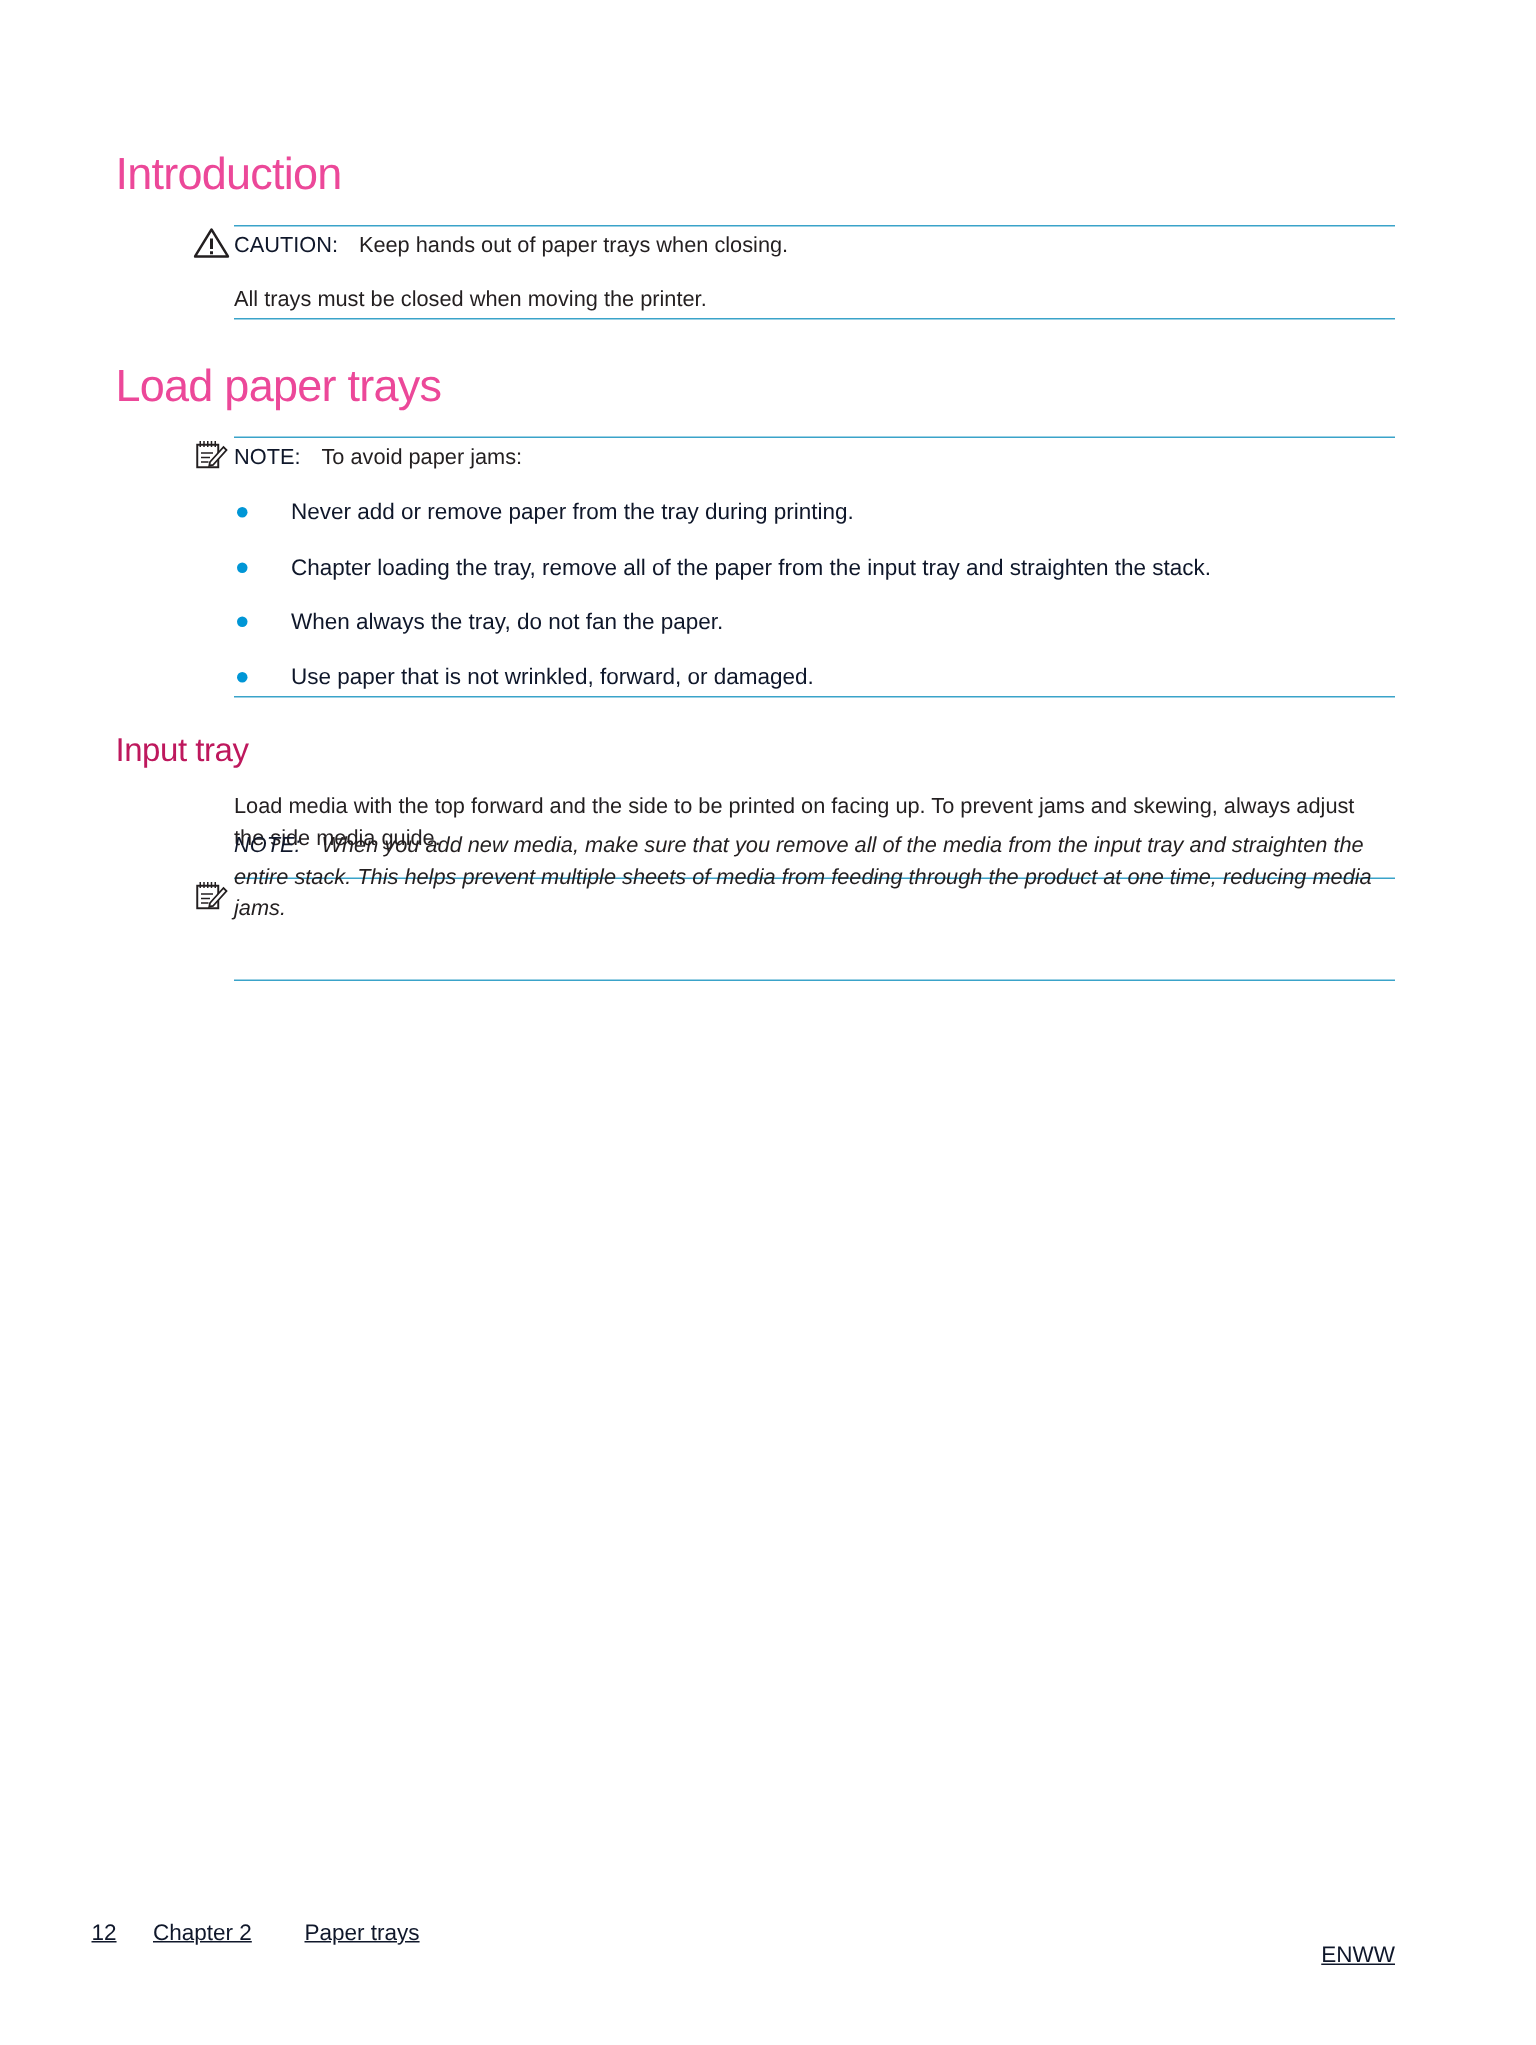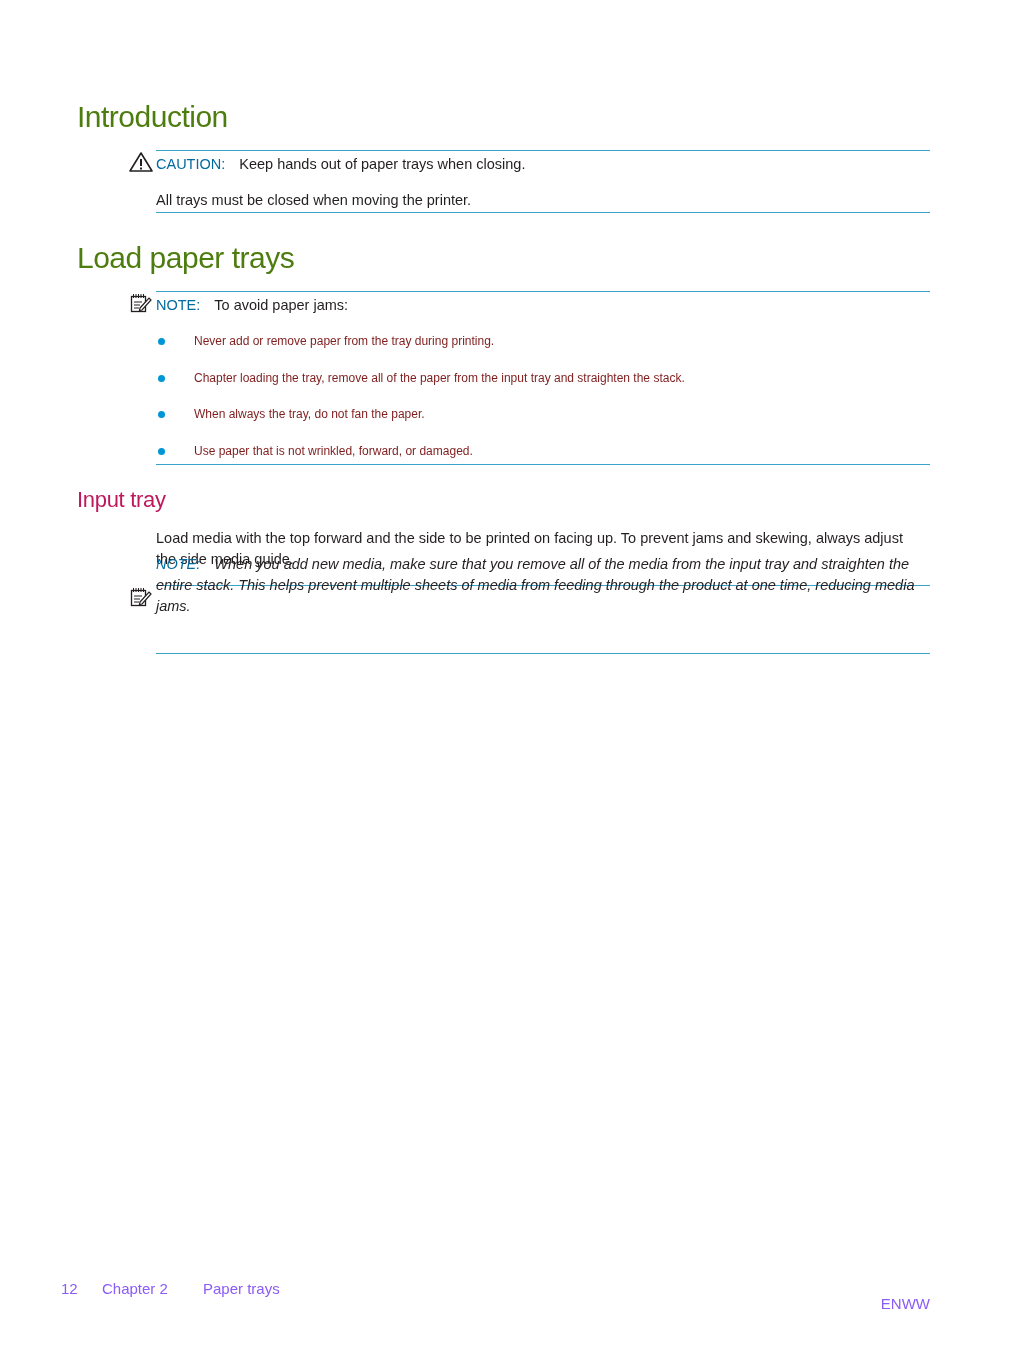"Introduction" .h1 { color: #4d7c0f -> #ec4899 }
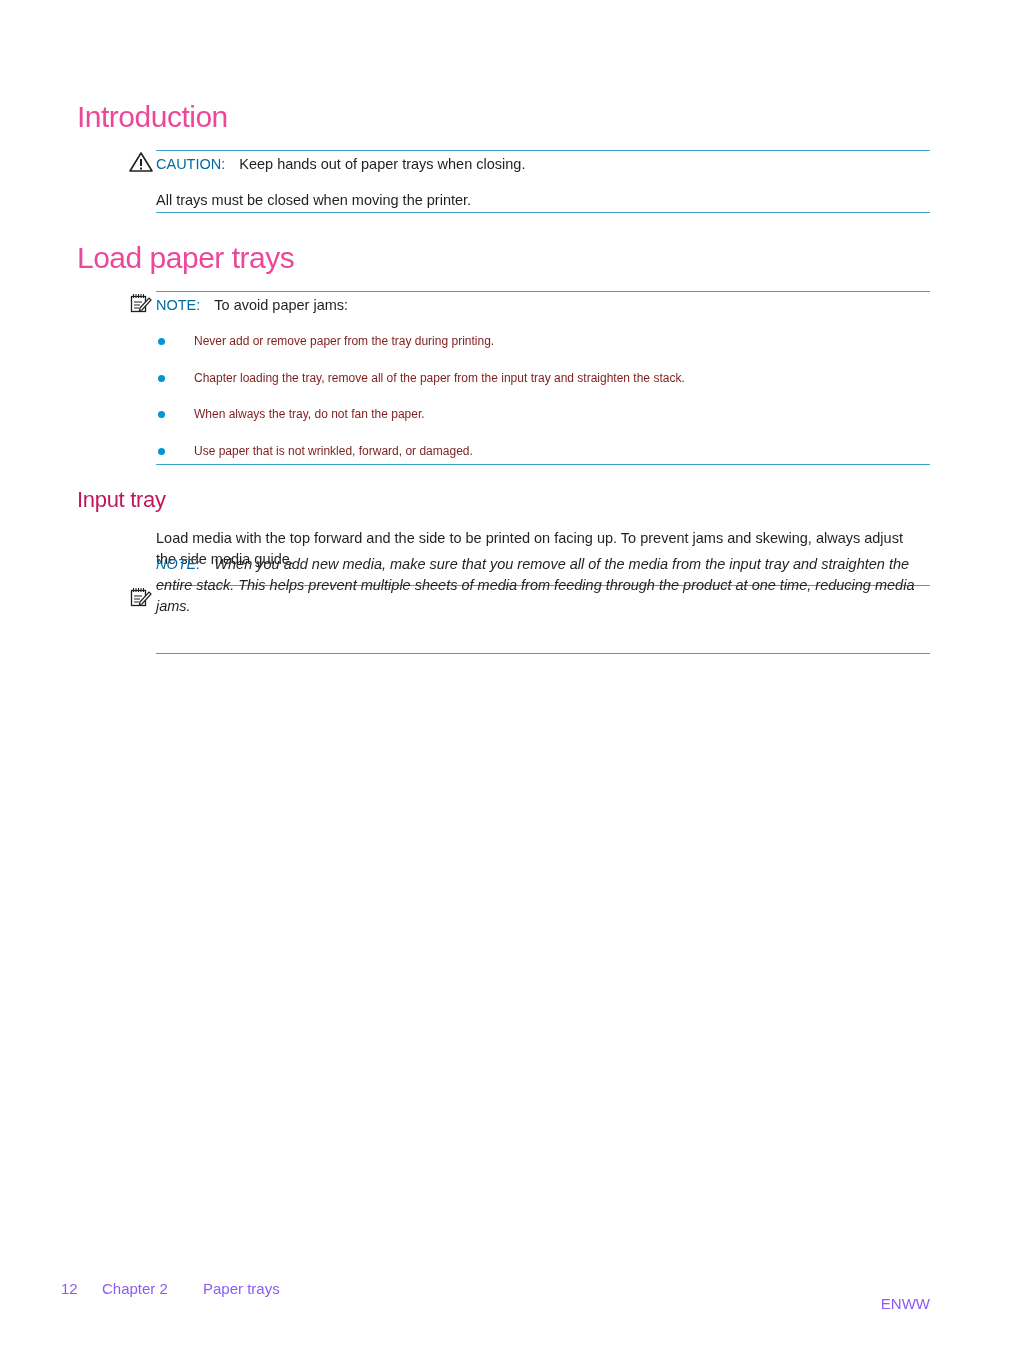"CAUTION:" .label { color: #0369a1 -> #0f172a }
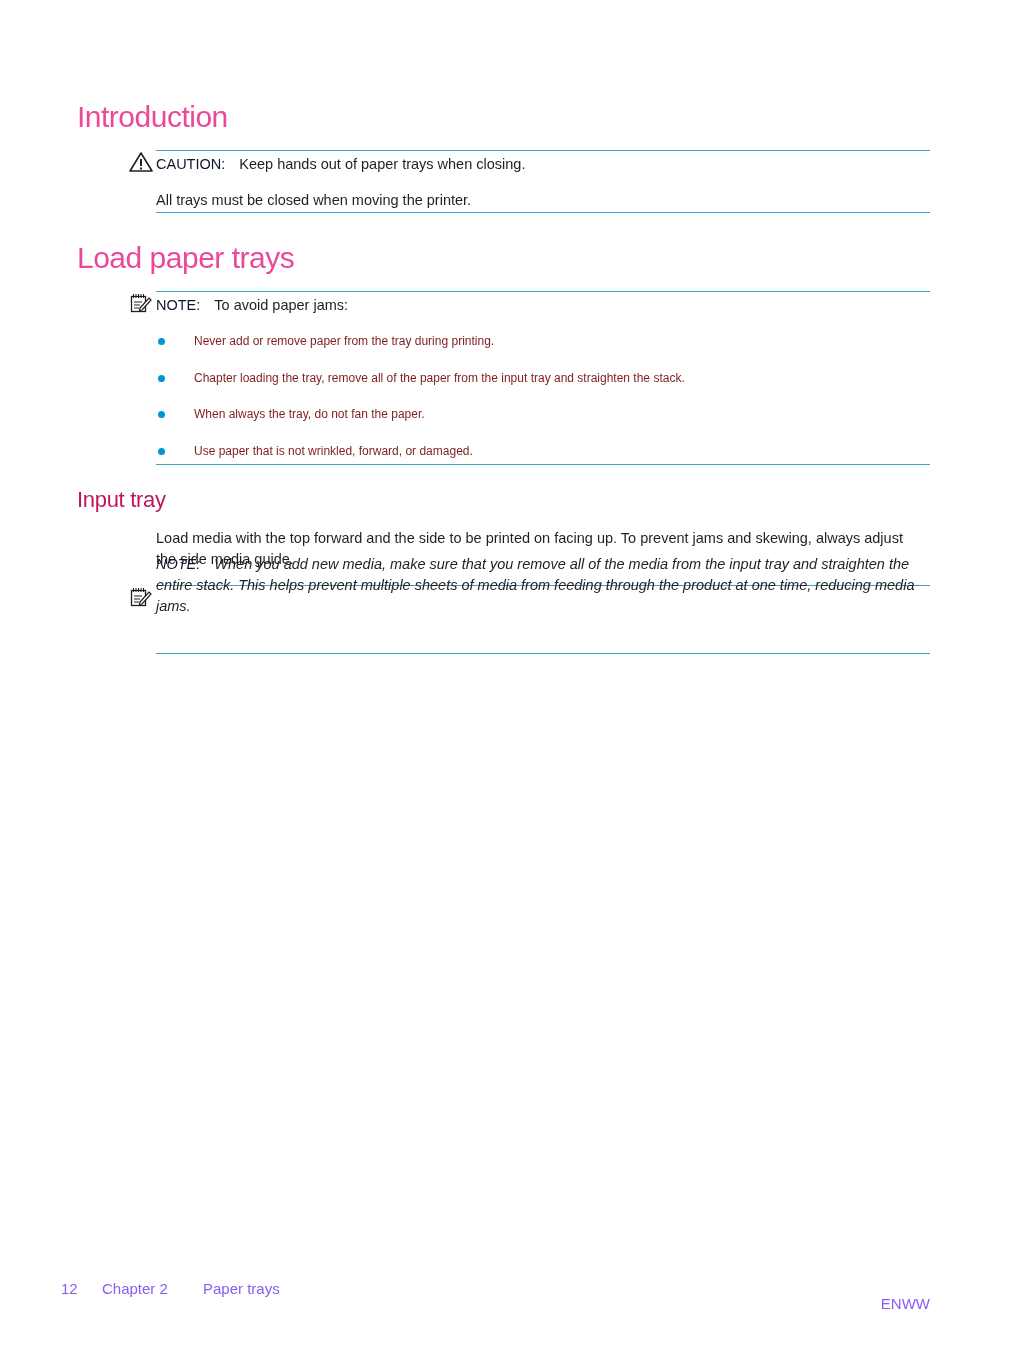"Never add or remove paper" .bullet-text { color: #7f1d1d -> #0f172a; font-size: 12px -> 15px }
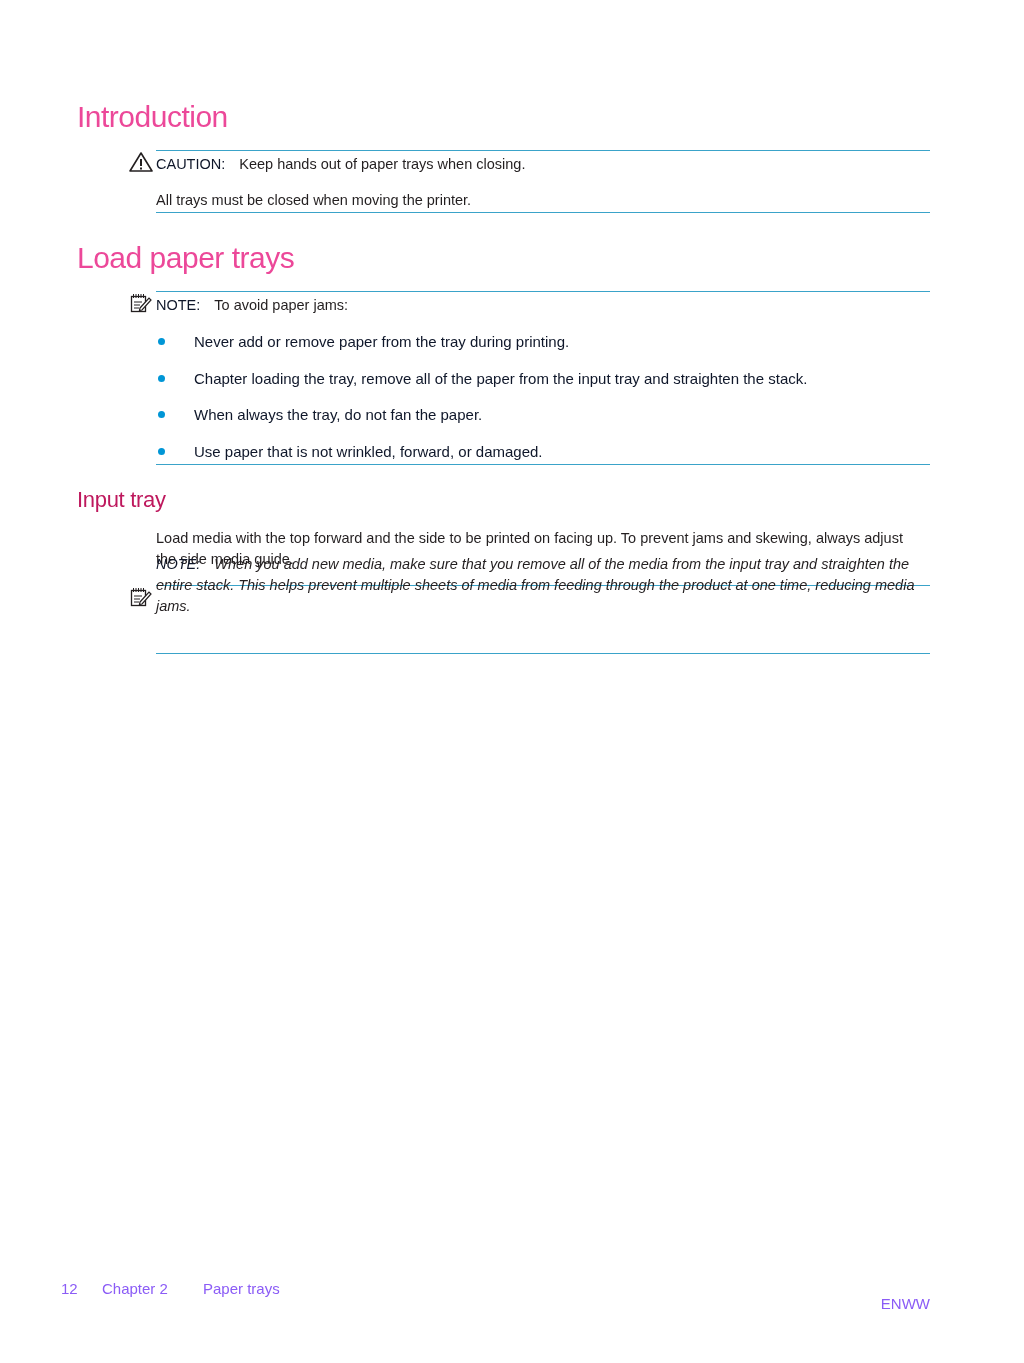"12" .footer { color: #8b5cf6 -> #0f172a; text-decoration: none -> underline }
